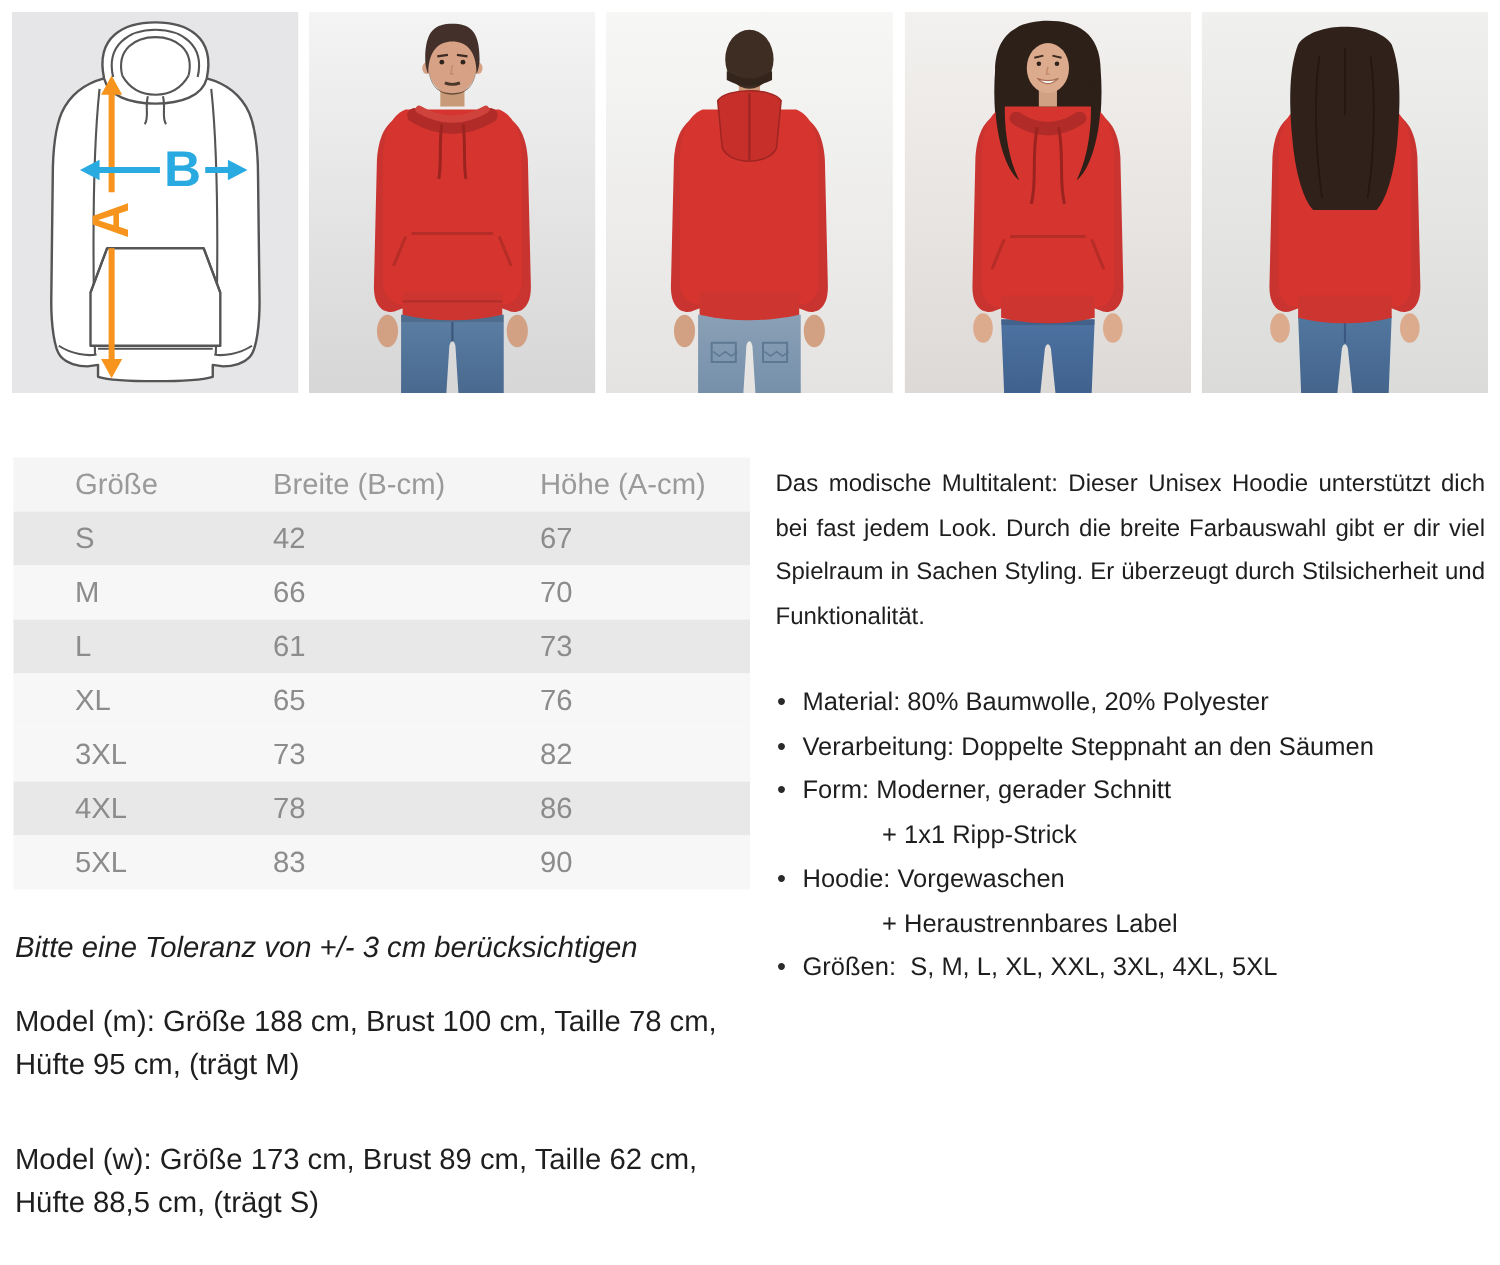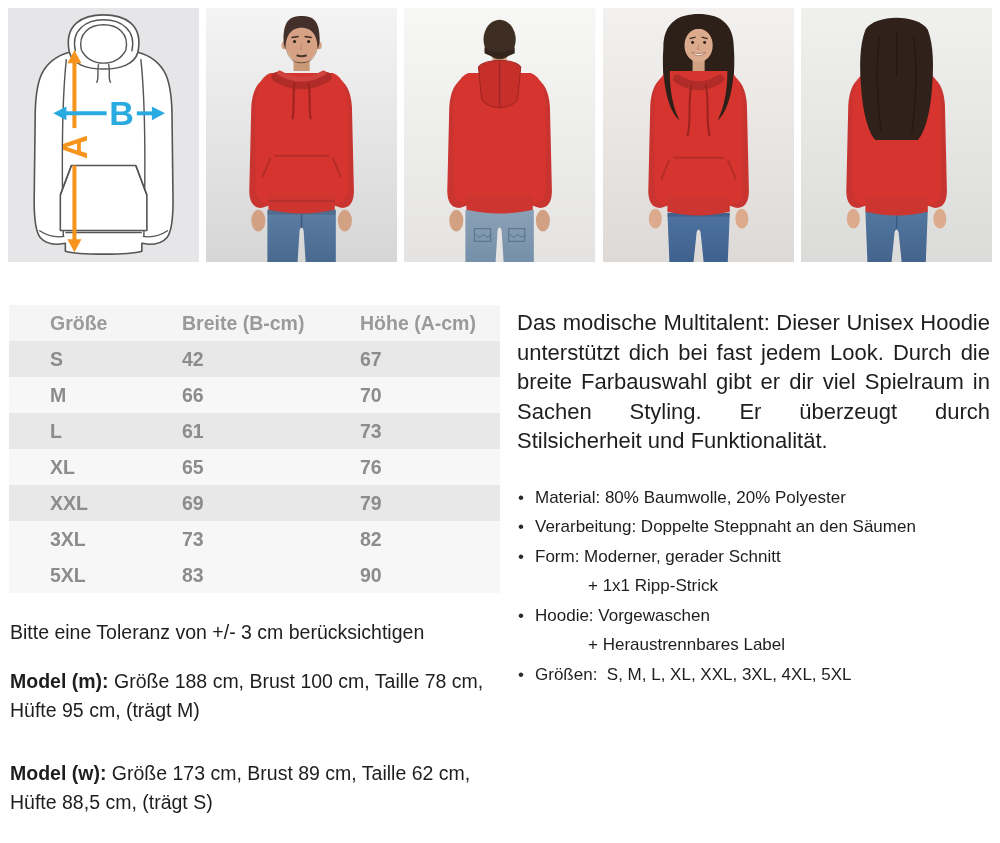"Größe" table.size-table th,table.size-table td { font-weight: bold -> normal }
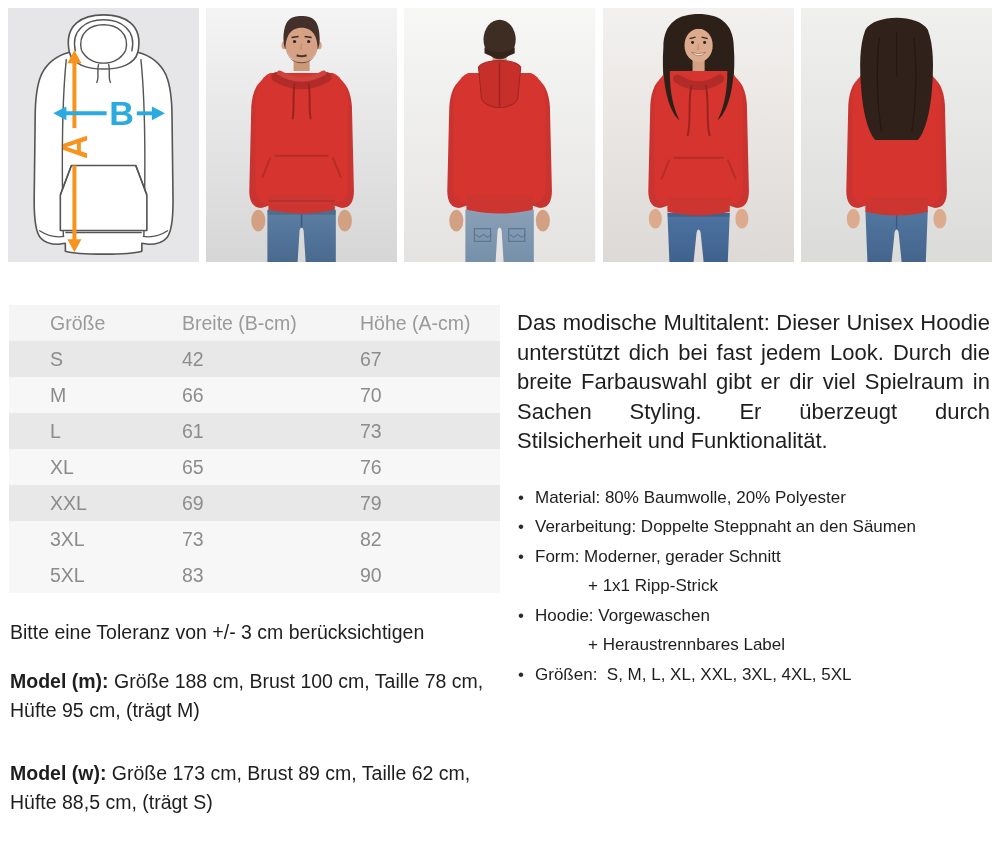"Das modische Multitalent: Dieser Unisex" .intro { font-size: 22px -> 16px }
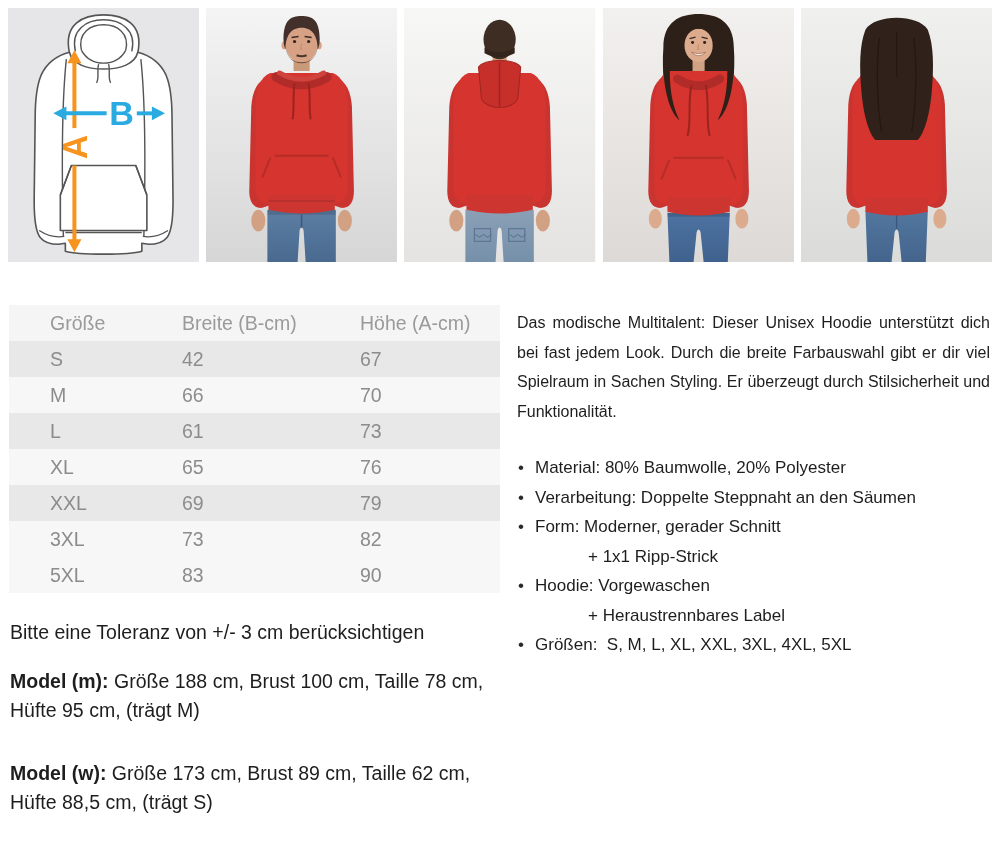"XXL" tr.odd { html: <tr> <td>XXL</td> <td>69</td> <td>79</td> </tr> -> none }
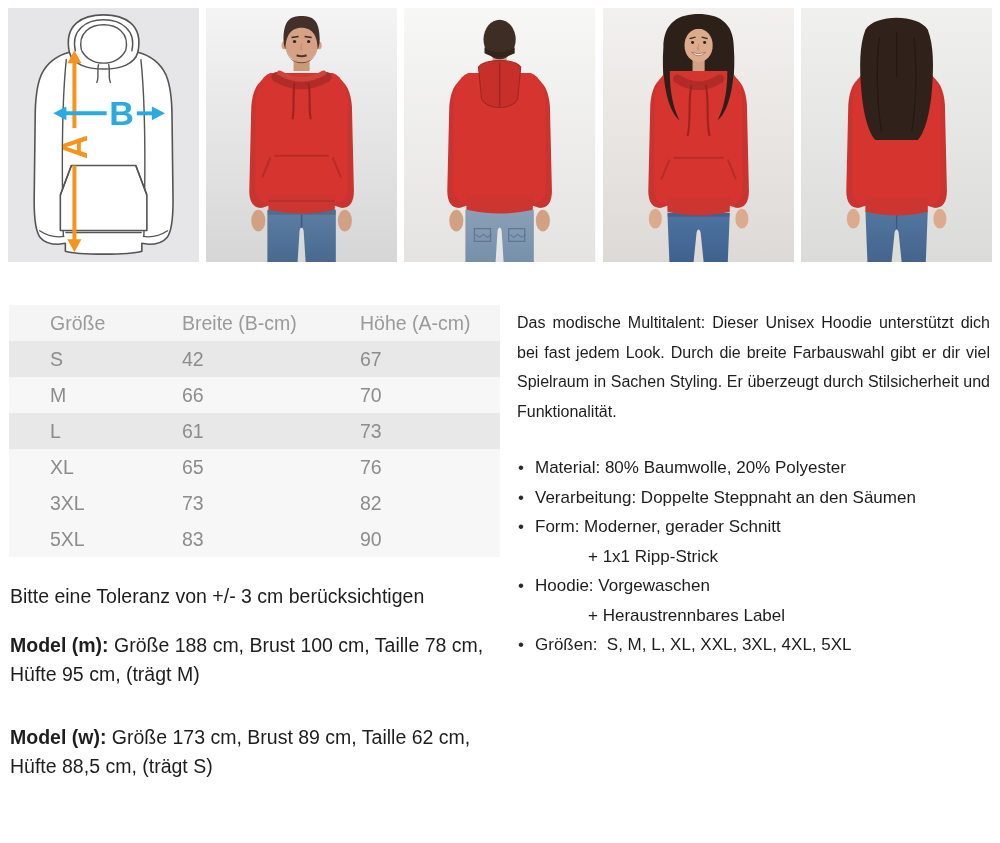"4XL" tr.odd { html: none -> <tr> <td>4XL</td> <td>78</td> <td>86</td> </tr> }
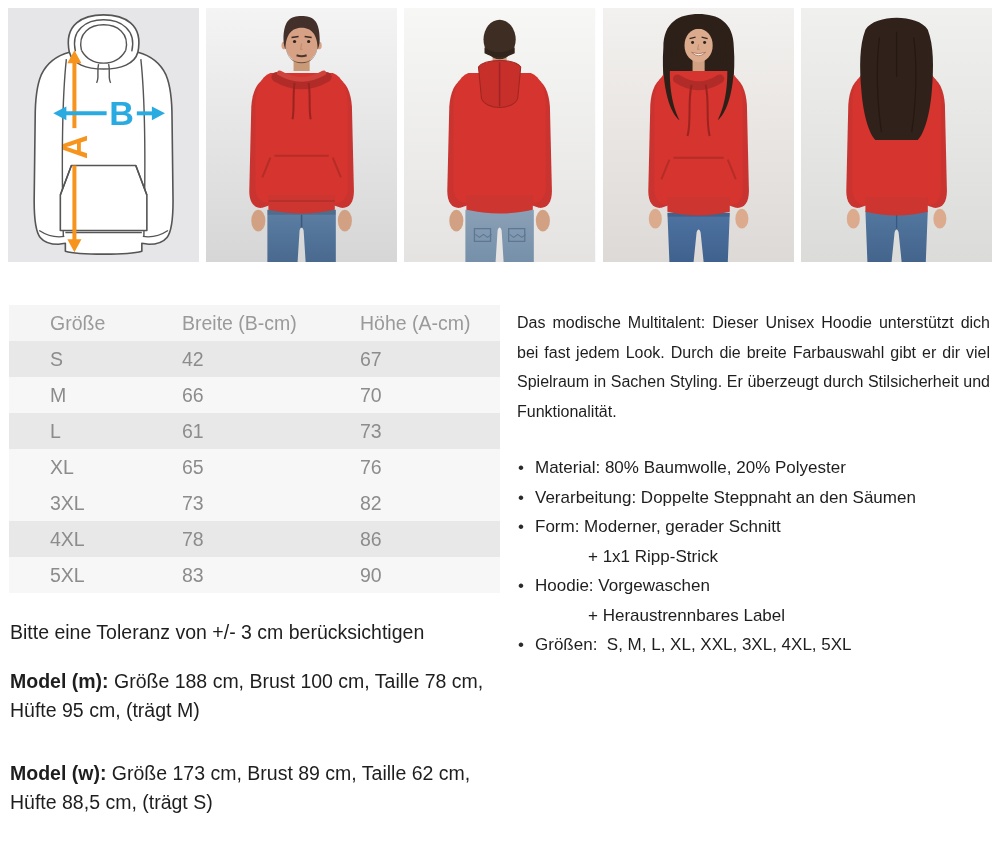"Bitte eine Toleranz von +/-" .tolerance { font-style: none -> italic }
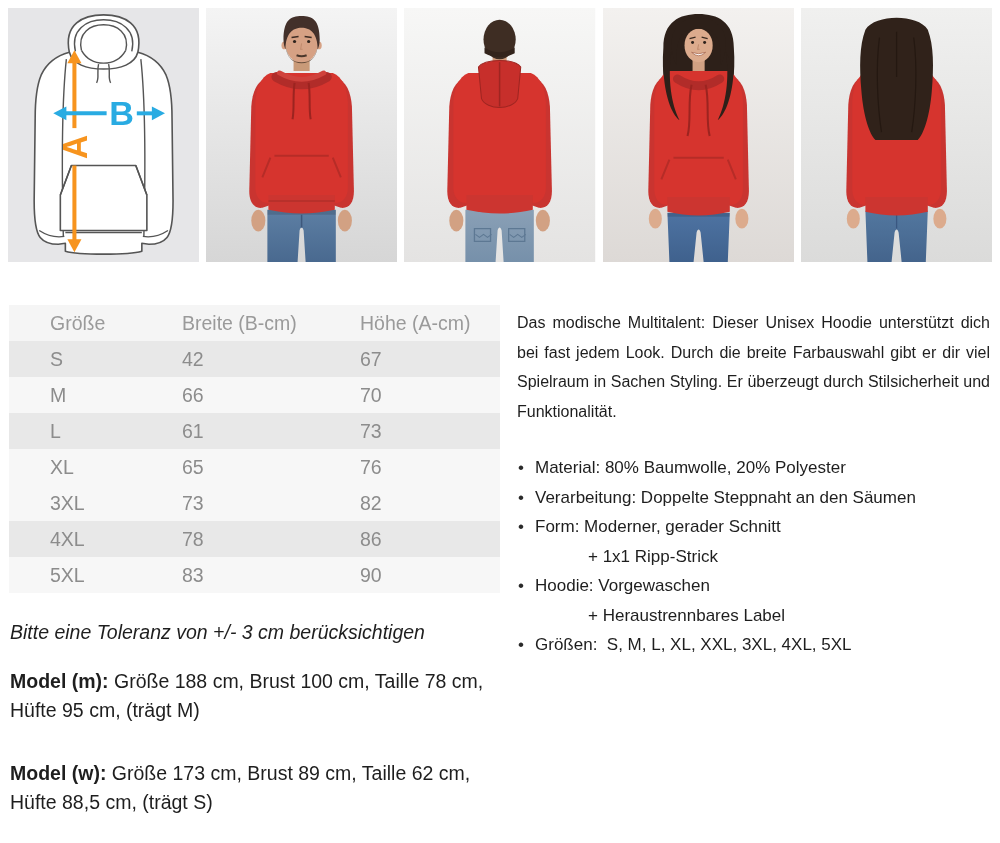"Model (m):" .model strong { font-weight: bold -> normal }
